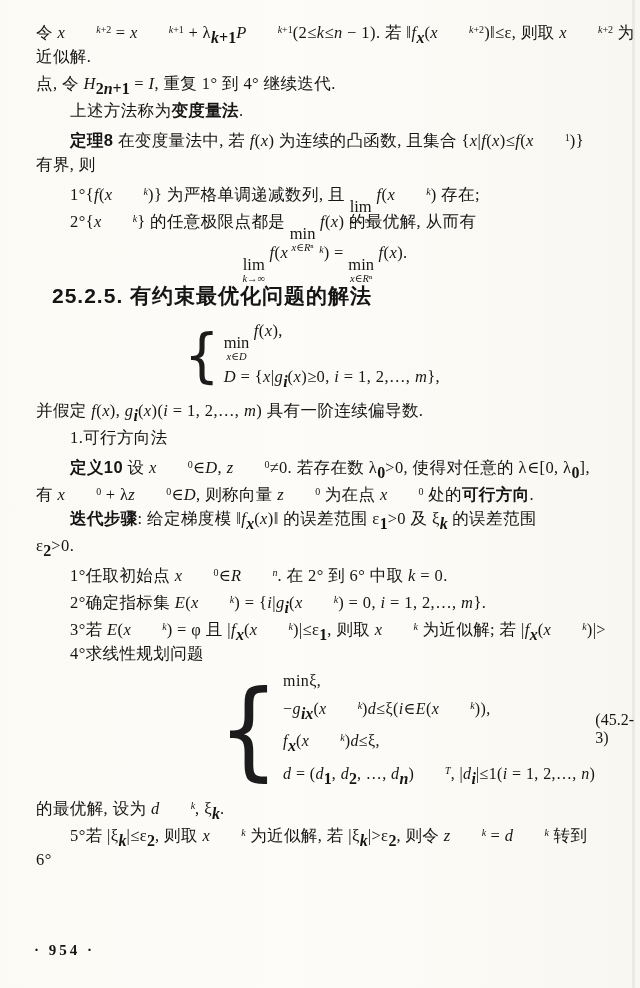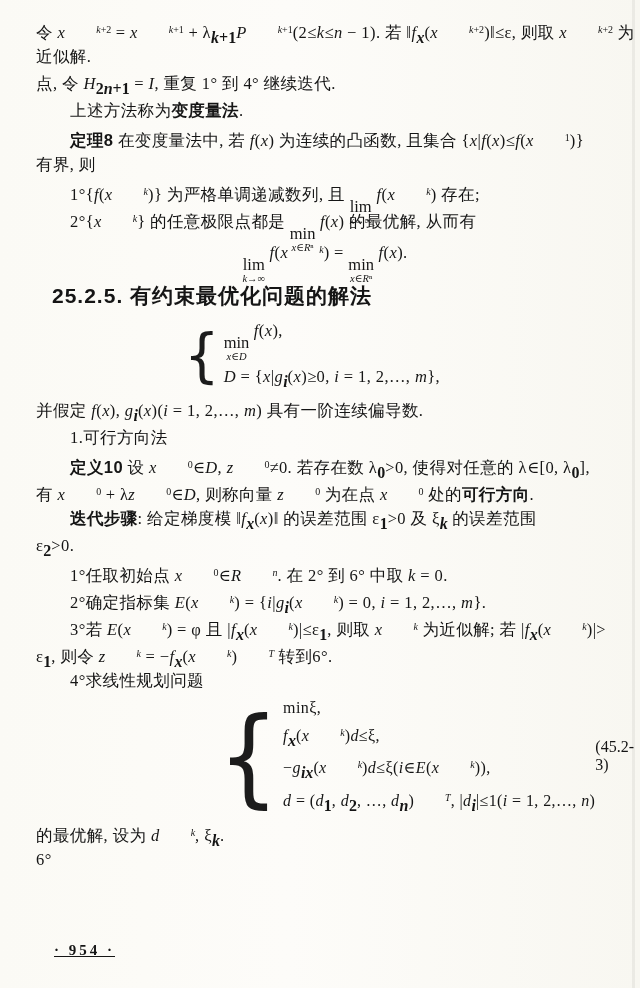"ε1, 则令 z k =" div.line { html: <div>ε<sub>1</sub>, 则令 <i>z</i><sup><i>k</i></sup> = −<i>f</i><sub><i>x</i></sub>(<i>x</i><sup><i>k</i></sup>)<sup><i>T</i></sup> 转到6°.</div> -> none }
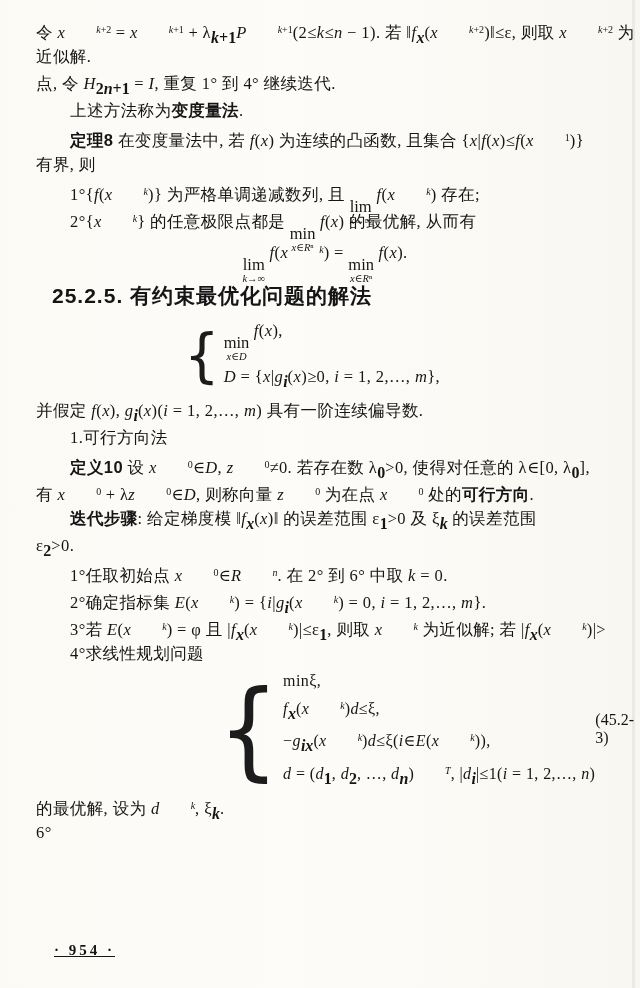"fx(x k)d≤ξ," div.line { order: before "−gix(xk)d≤ξ(i∈E(xk))," -> after "−gix(xk)d≤ξ(i∈E(xk))," }
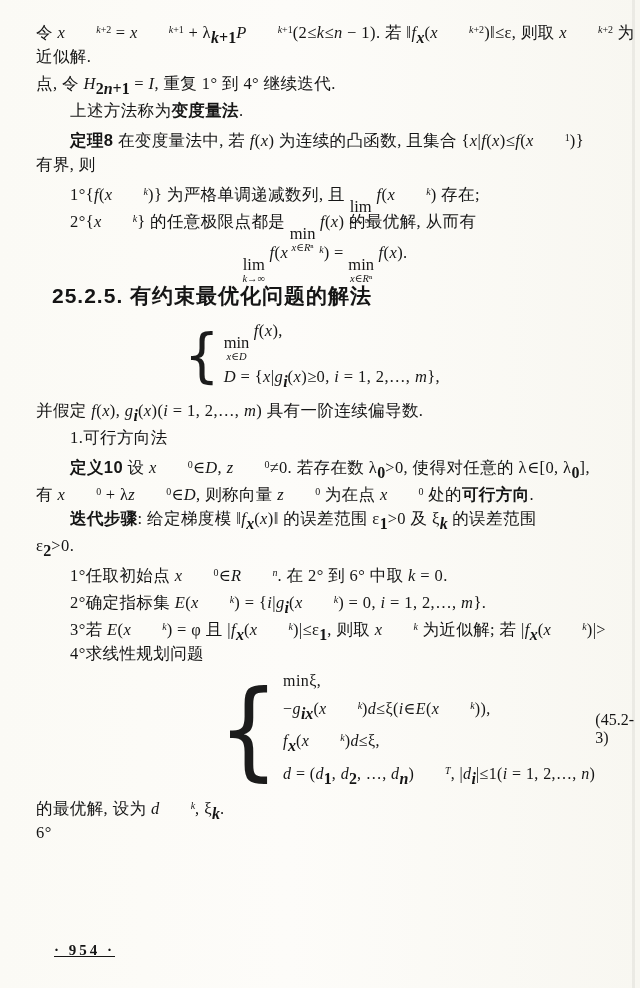"5°若 |ξk|≤ε2, 则取 x k" div.line { html: none -> <div>5°若 |ξ<sub><i>k</i></sub>|≤ε<sub>2</sub>, 则取 <i>x</i><sup><i>k</i></sup> 为近似解, 若 |ξ<sub><i>k</i></sub>|&gt;ε<sub>2</sub>, 则令 <i>z</i><sup><i>k</i></sup> = <i>d</i><sup><i>k</i></sup> 转到</div> }
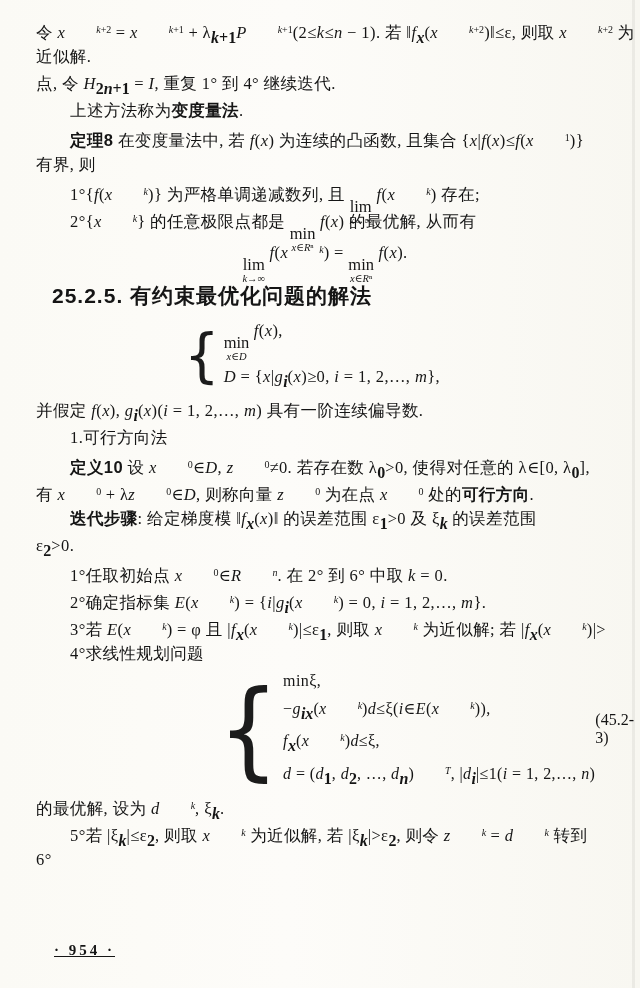"· 954 ·" .pageno { left: 54px -> 34px; text-decoration: underline -> none }
